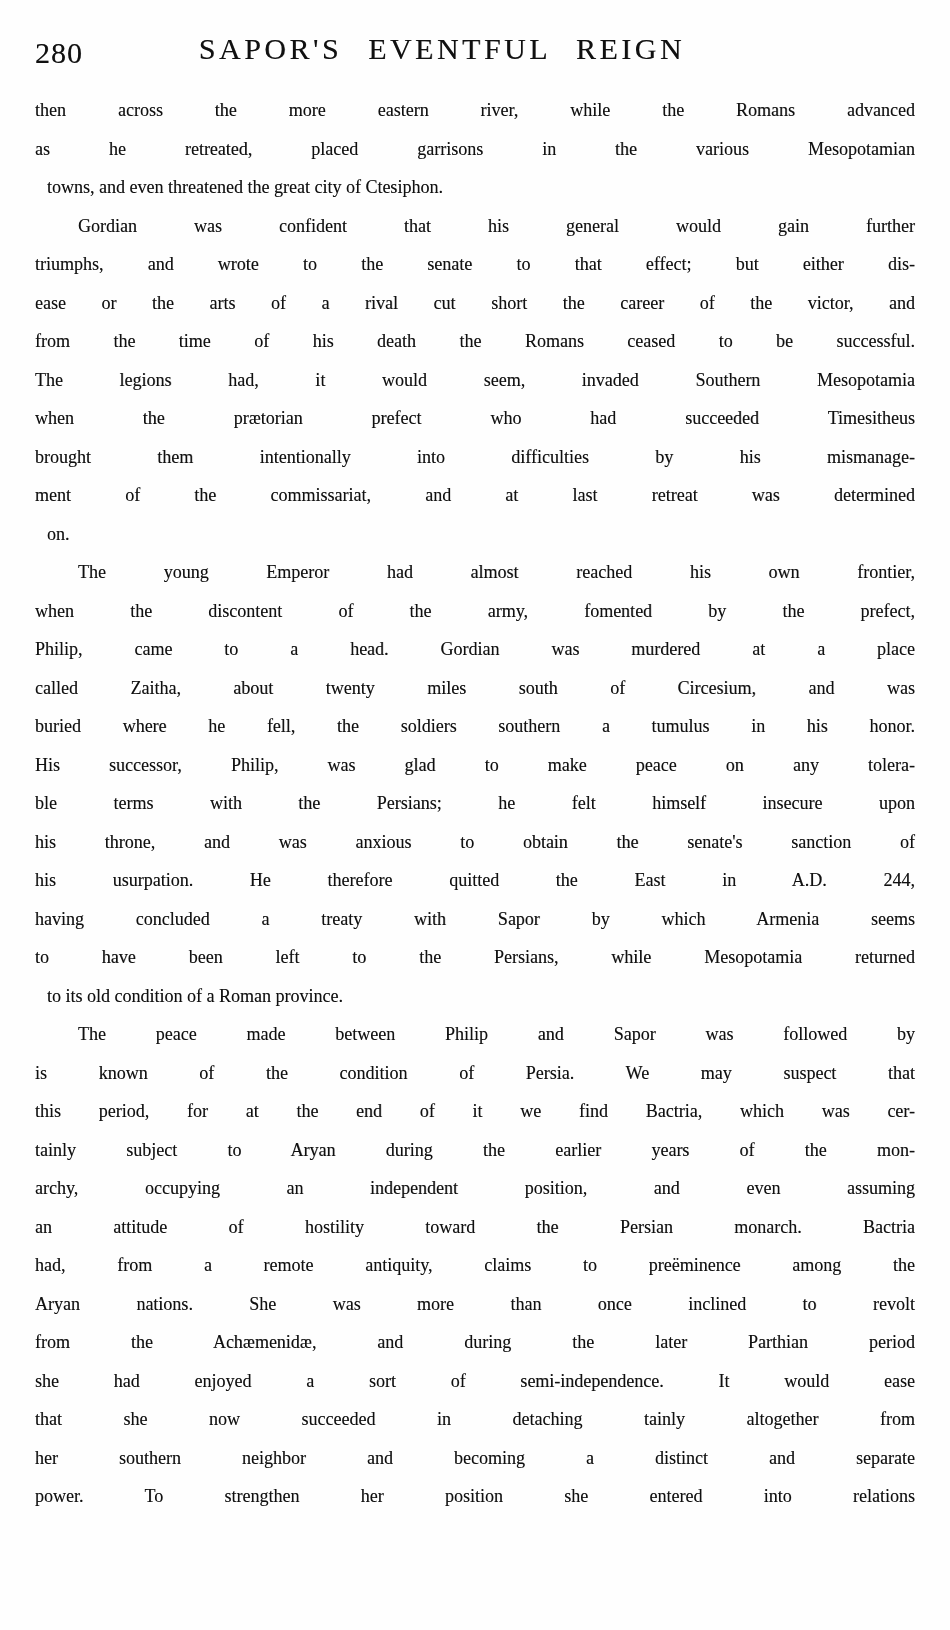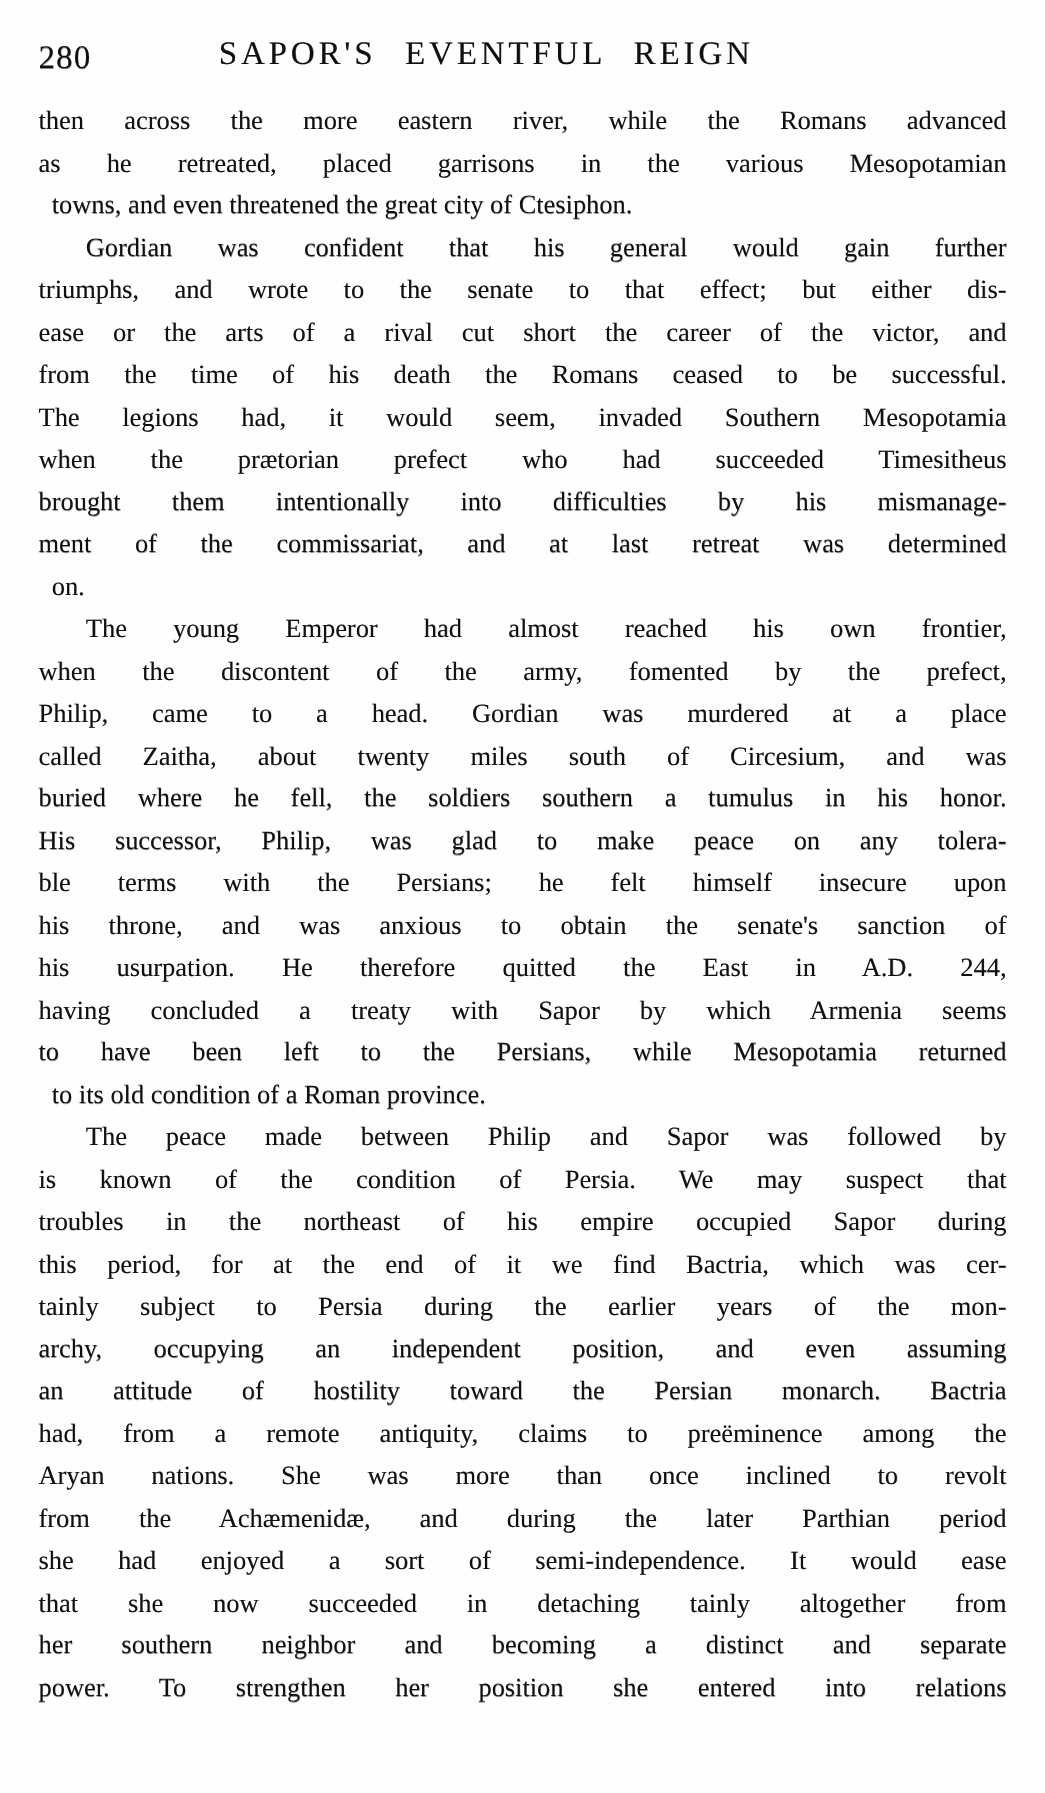"then across the more eastern" .line { font-size: 24px -> 18px }
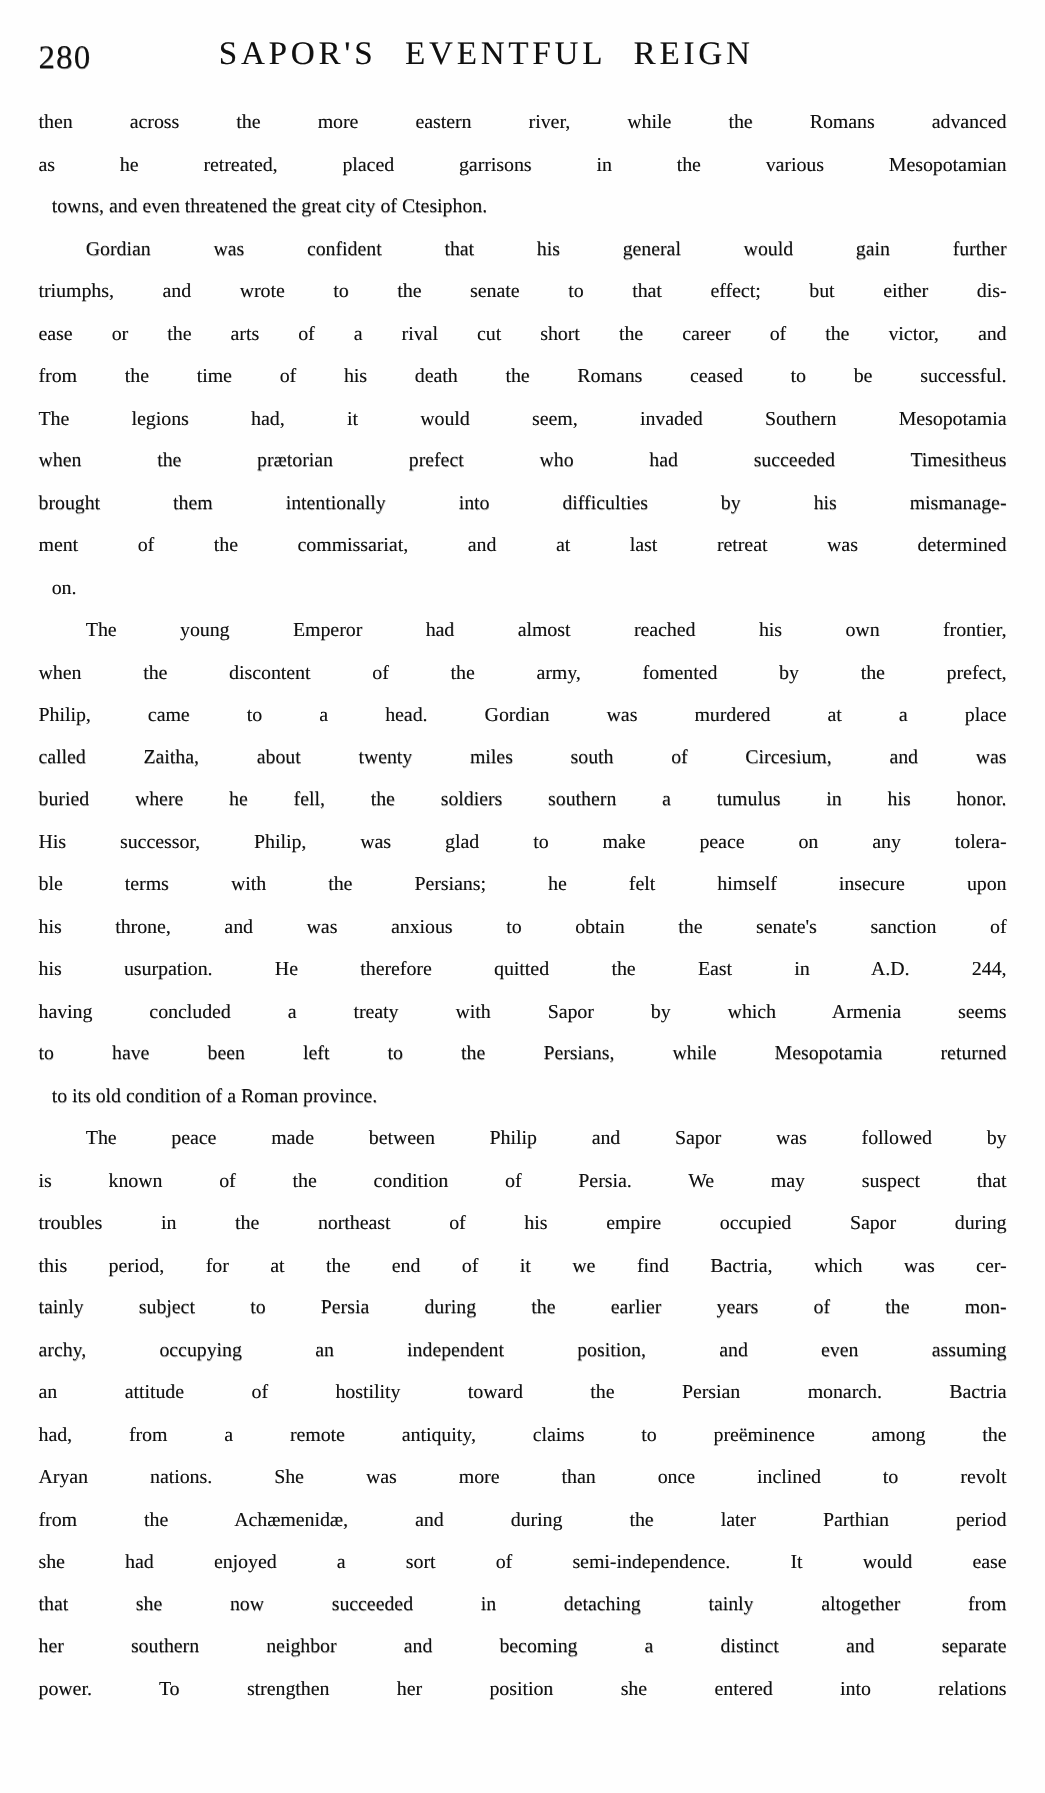"troubles in the northeast of" div.line { html: <div>troubles in the northeast of his empire occupied Sapor during</div> -> none }
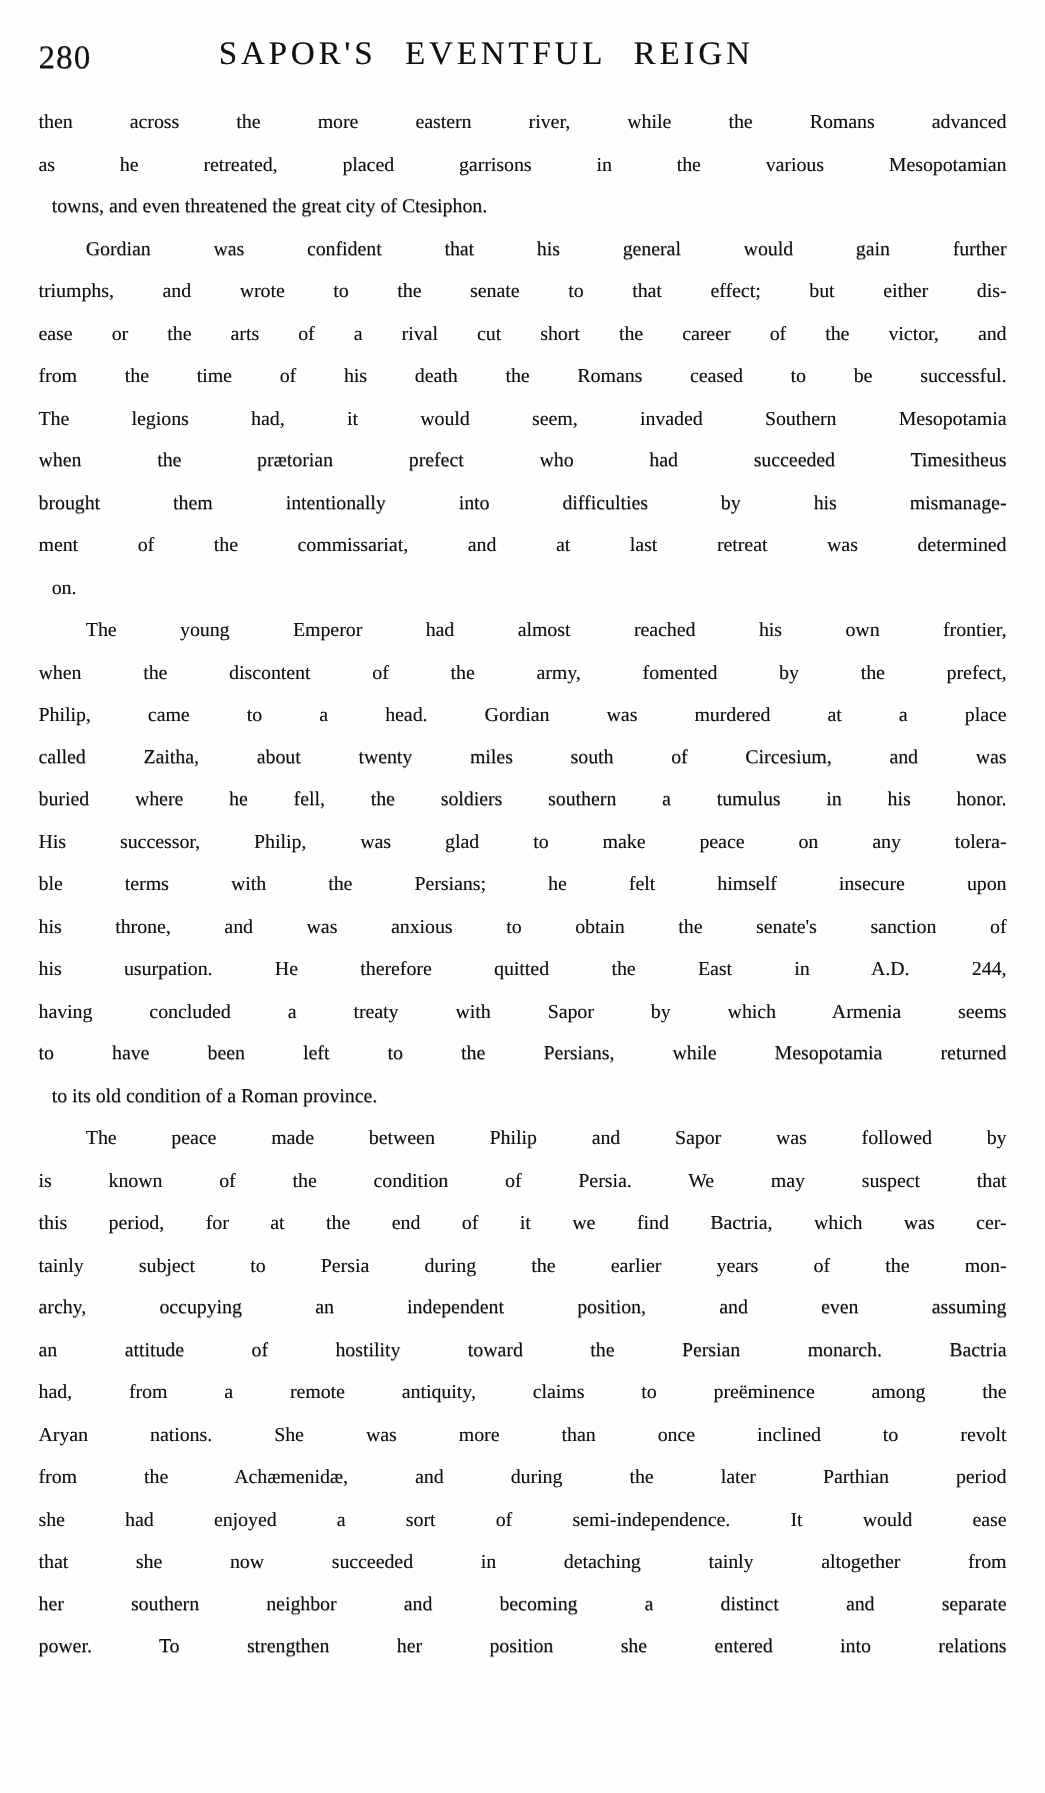"tainly subject to Persia during" div.line { text: Persia -> Aryan }
